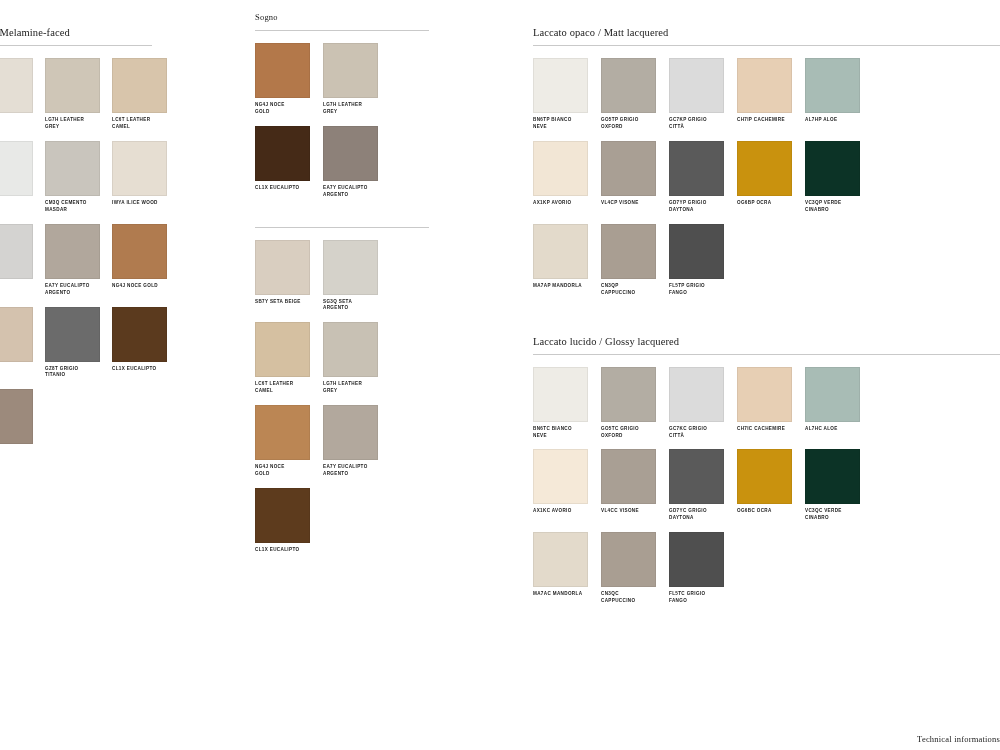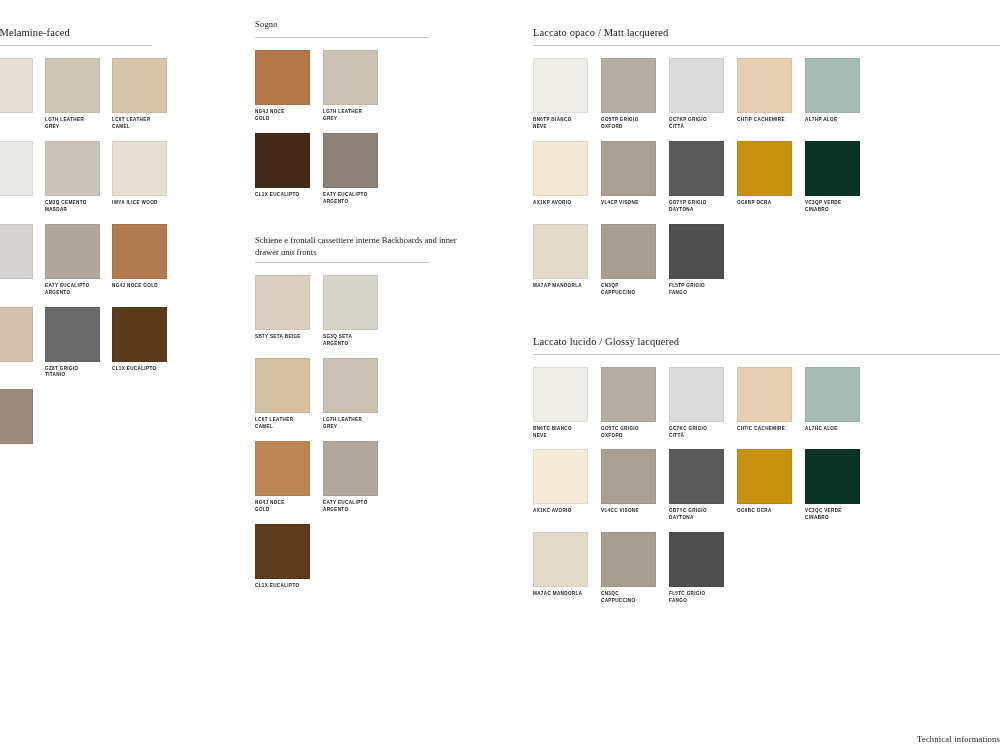"Sogno" div.col { top: 19px -> 12px }
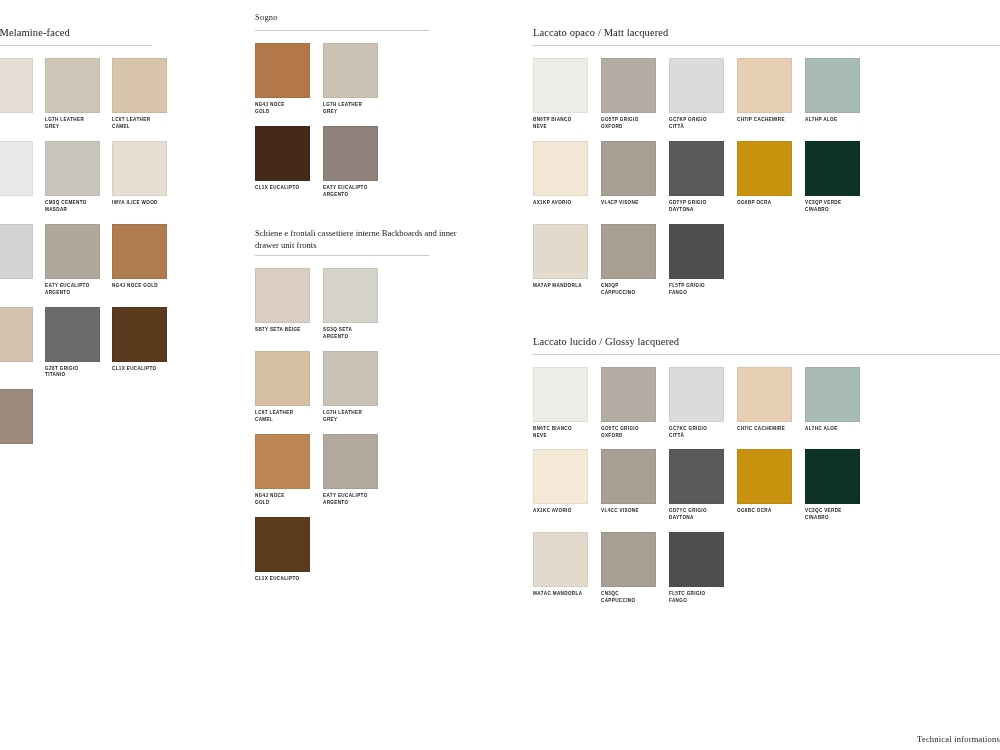"Schiene e frontali cassettiere interne" div.subhead { html: <div>Schiene e frontali cassettiere interne Backboards and inner drawer unit fronts</div> -> none }
